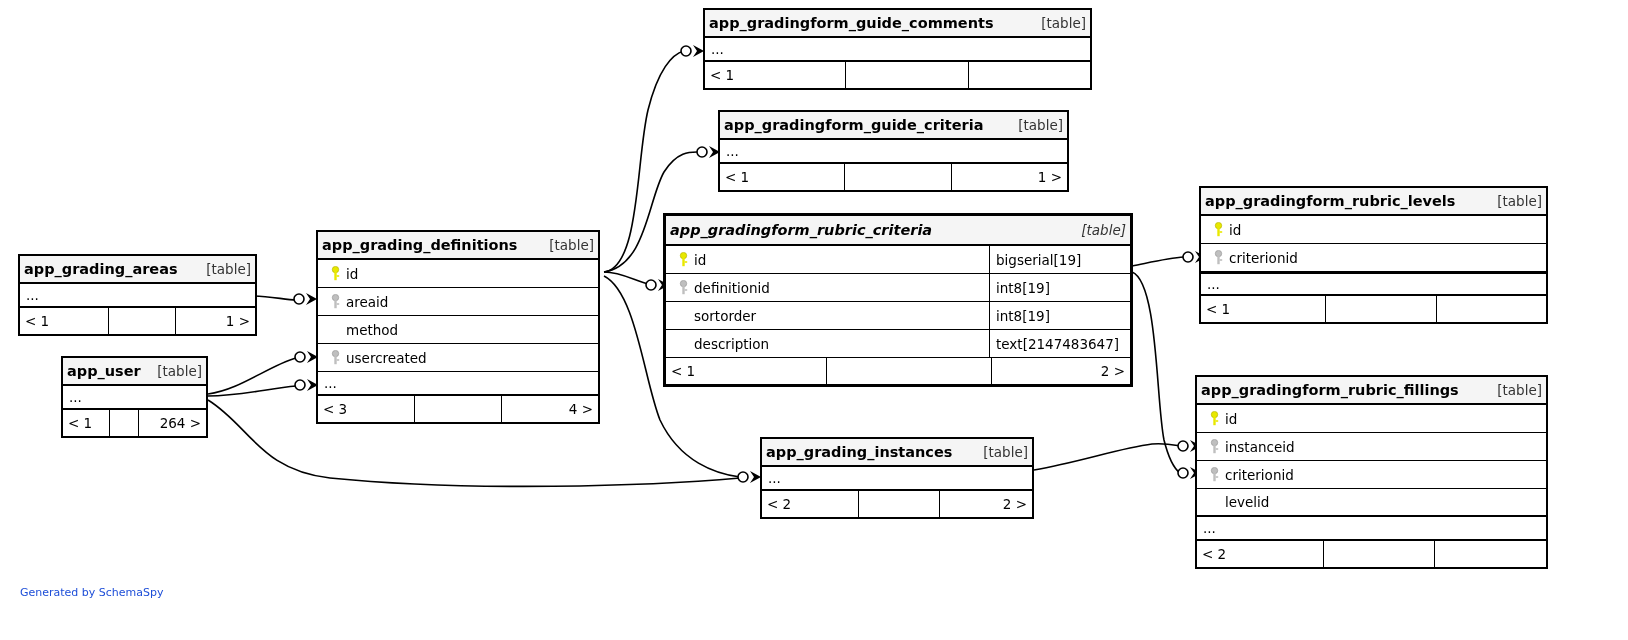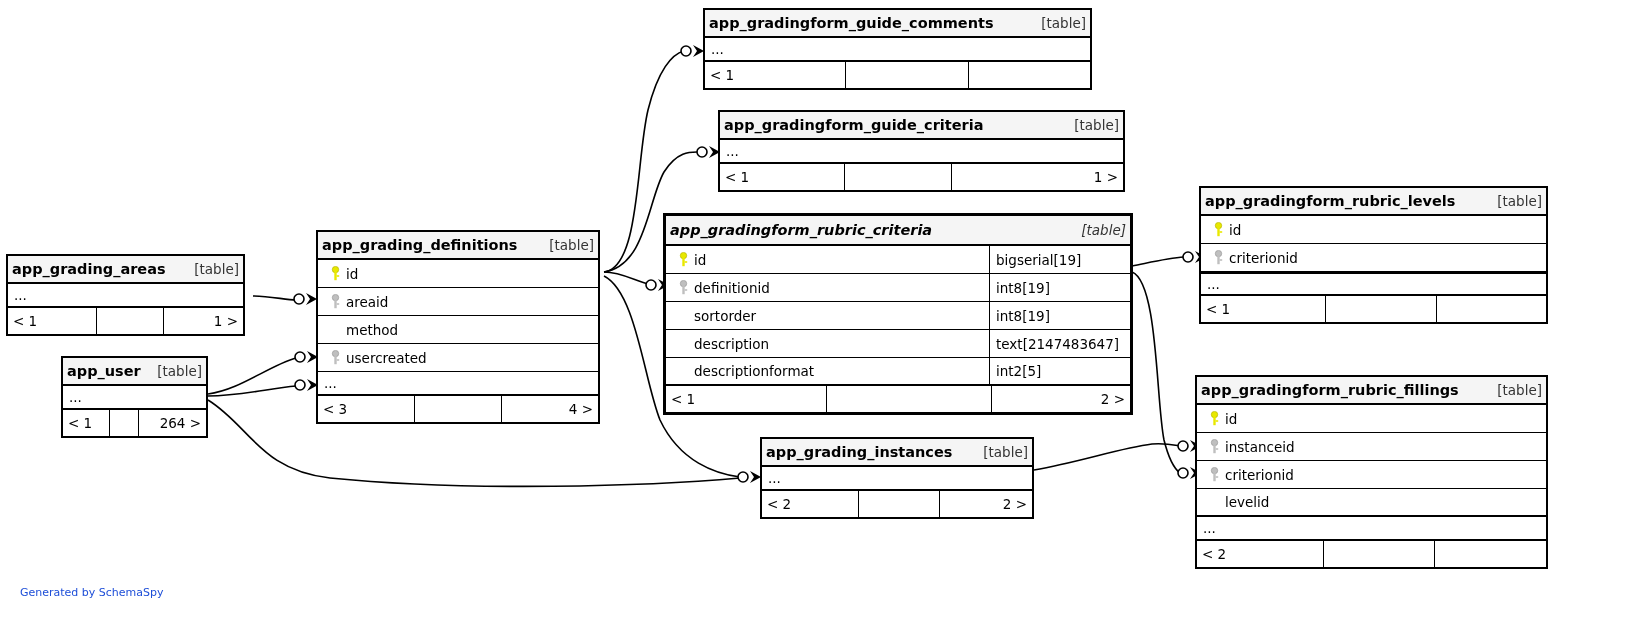"app_gradingform_guide_criteria" div.table-box { width: 407px -> 351px }
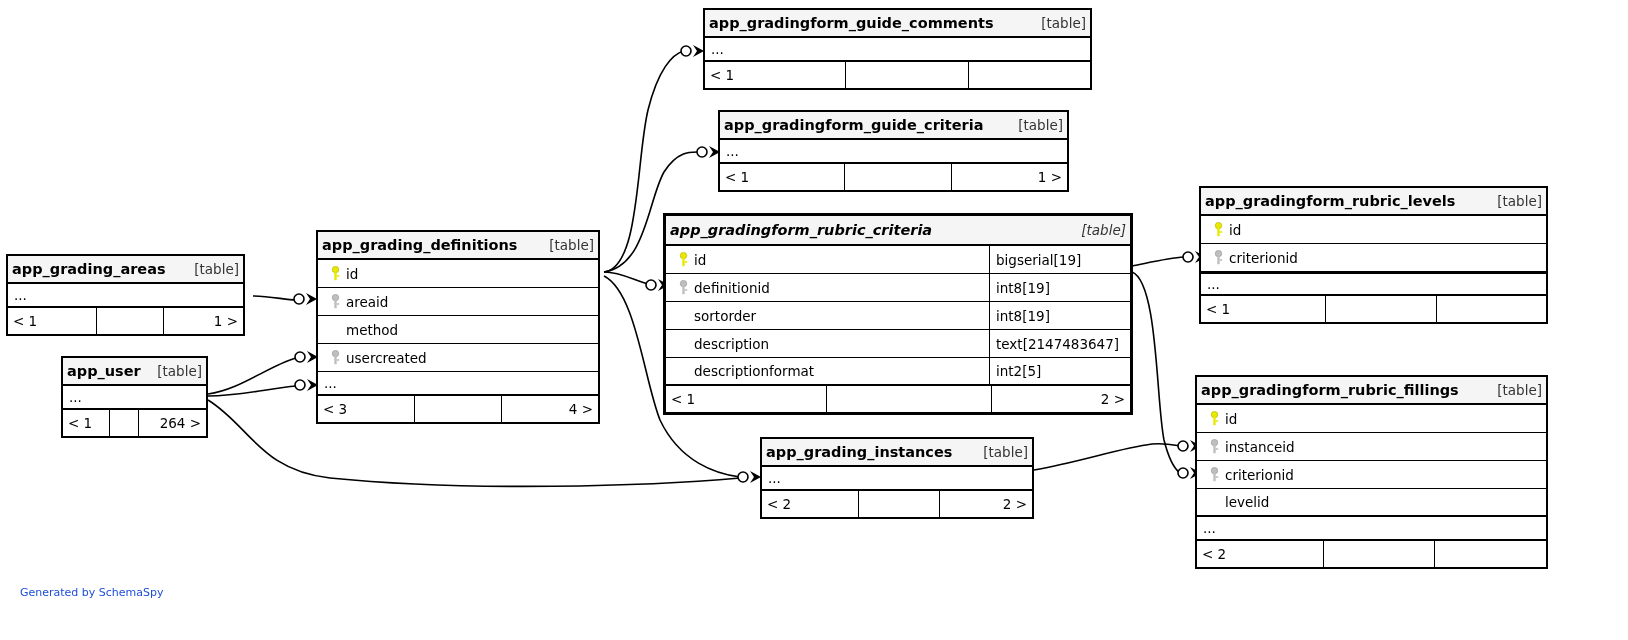"app_grading_areas" div.table-box { left: 6px -> 18px }
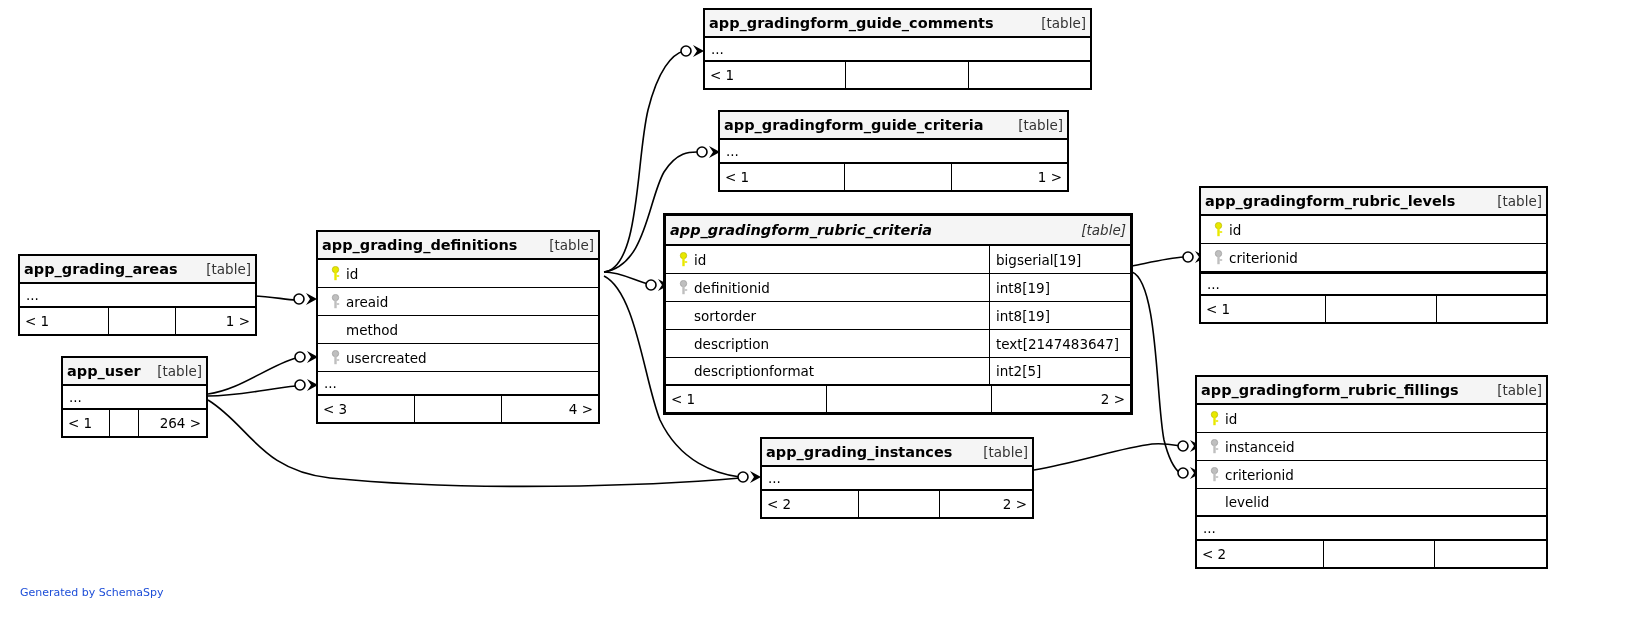"descriptionformat" div.col-row { html: <div> <div> <span></span> <span>descriptionformat</span> </div> <div>int2[5]</div> </div> -> none }
